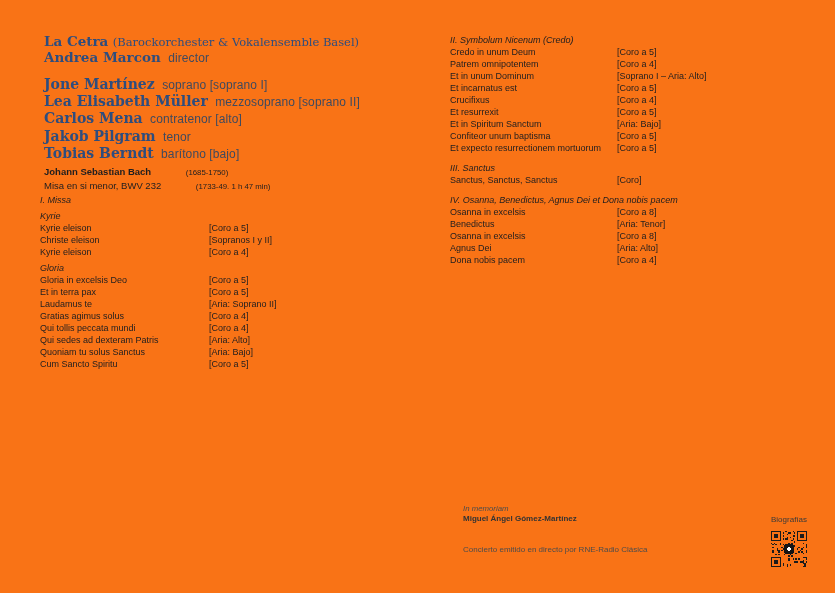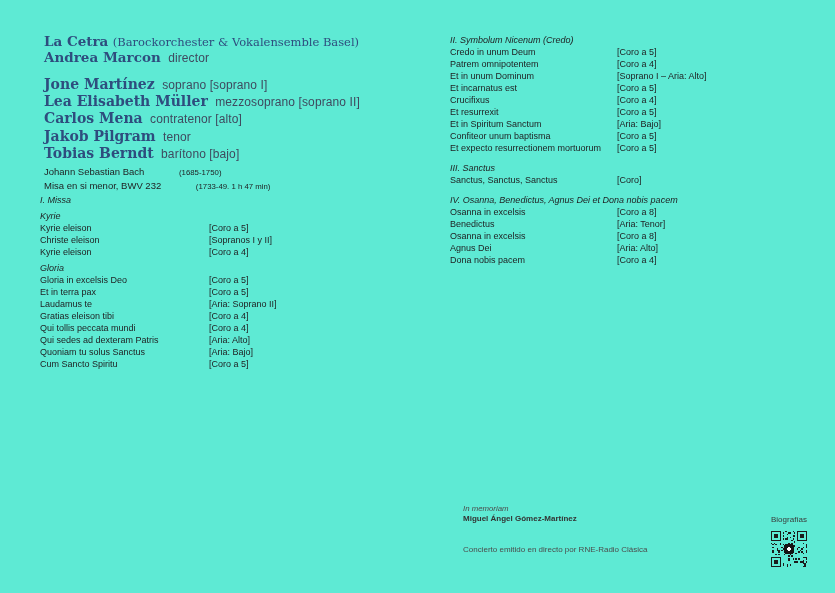"La Cetra (Barockorchester &" #page { background: #5eead4 -> #f97316 }
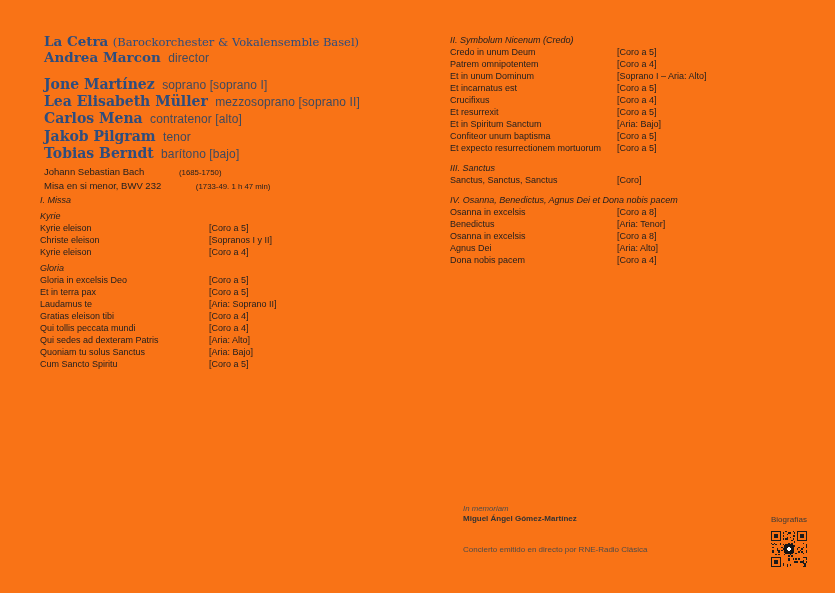"Johann Sebastian Bach" .composer { font-weight: normal -> bold }
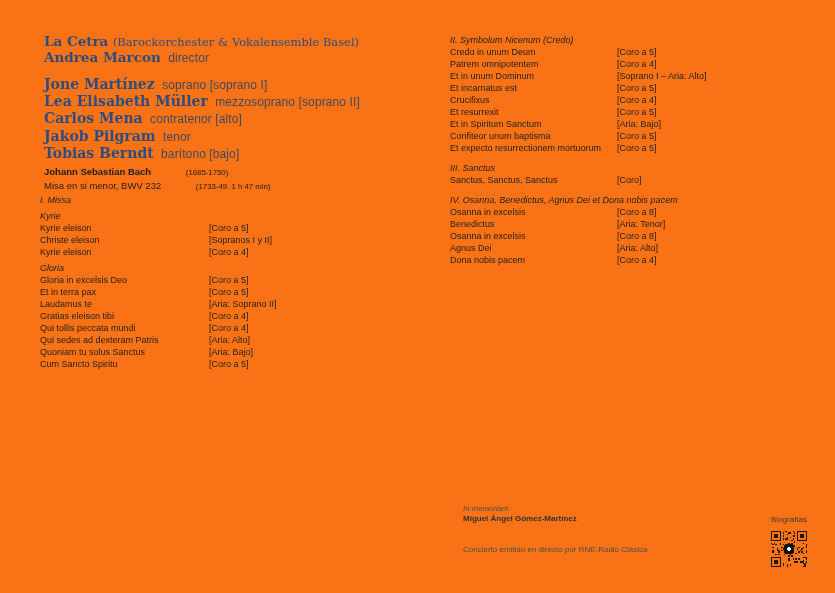"Gratias eleison tibi" span { text: eleison tibi -> agimus solus }
